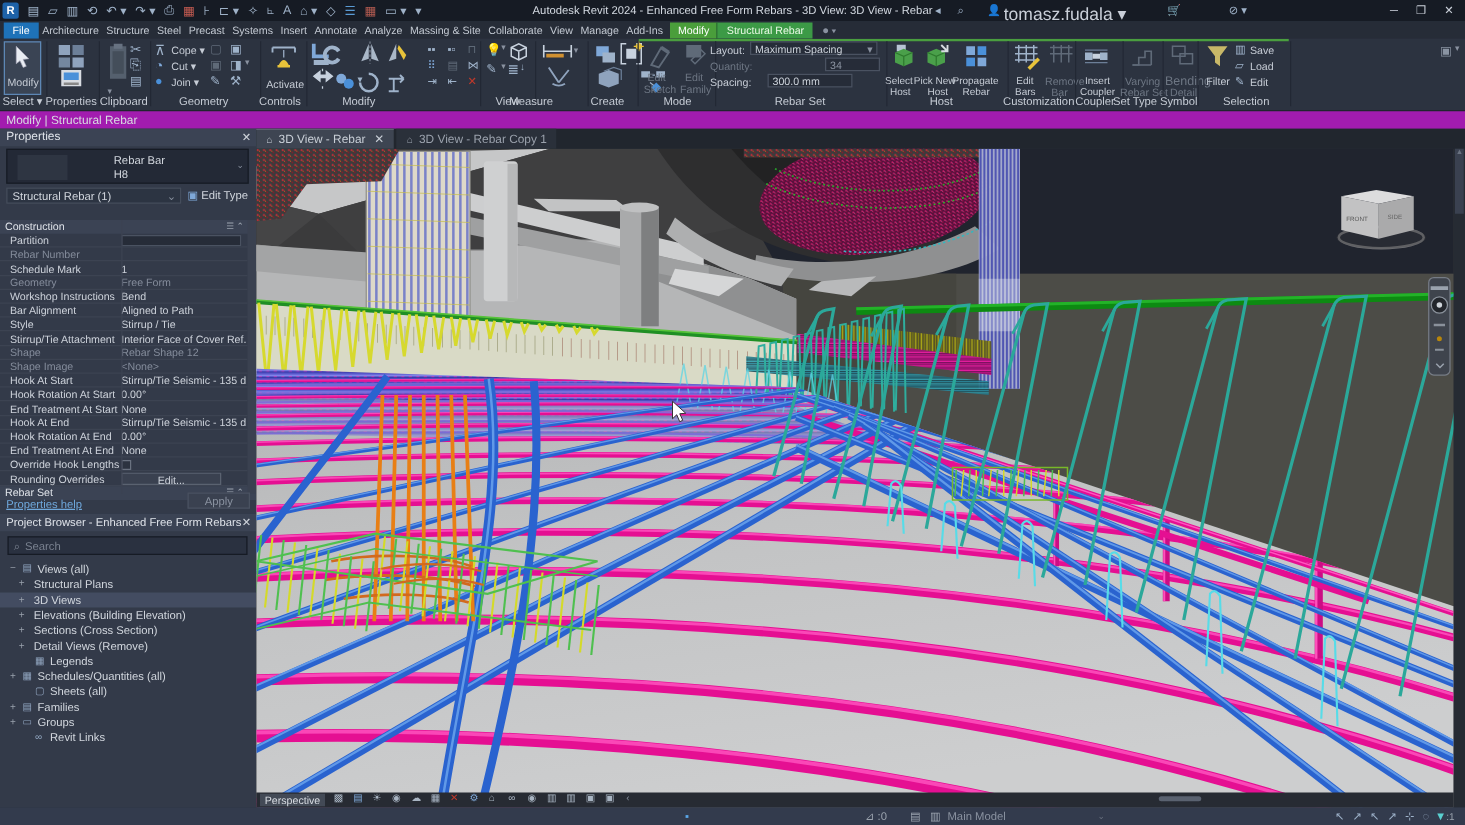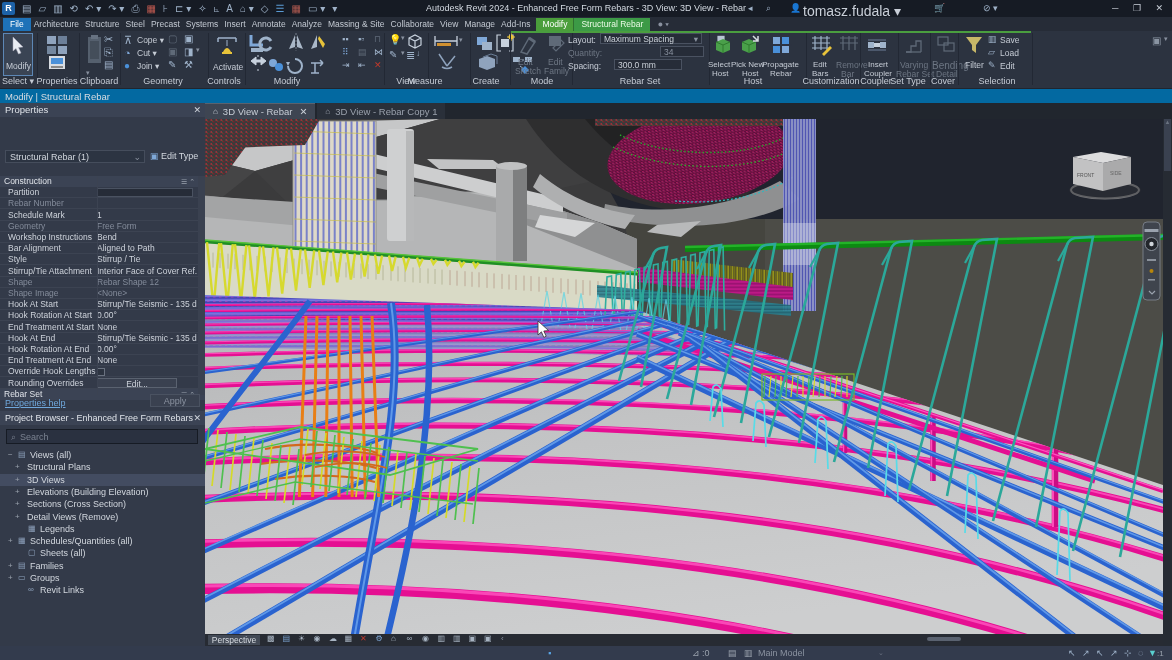"Cover" div.gl { text: Cover -> Symbol }
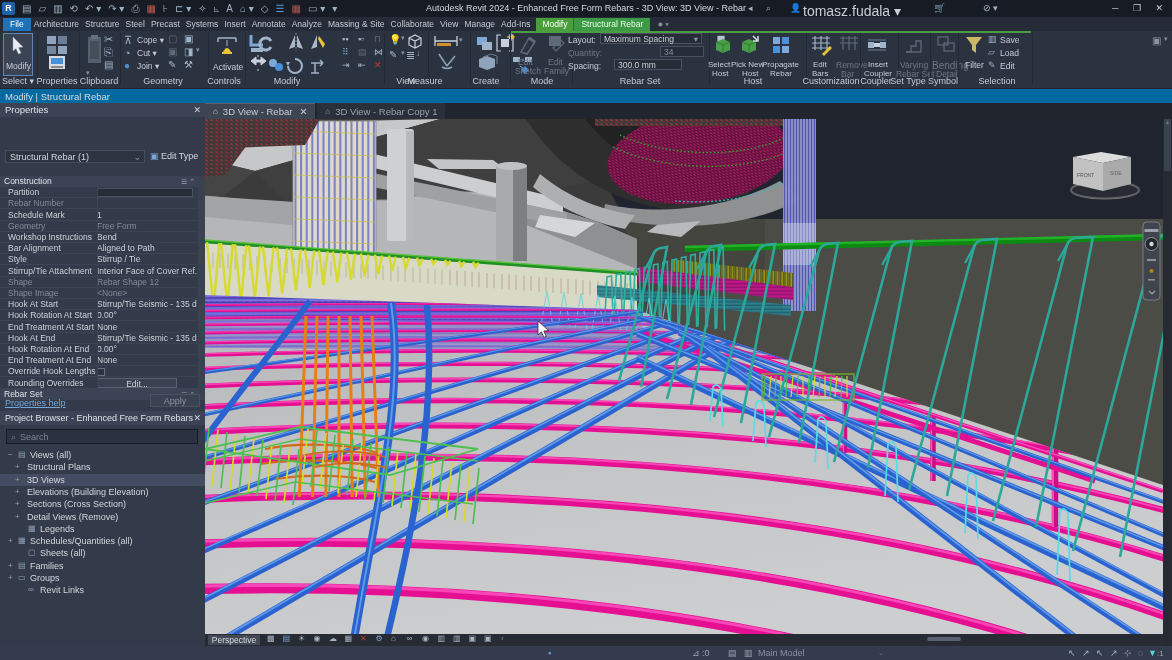"Modify | Structural Rebar" #opts { background: #0369a1 -> #a21caf }
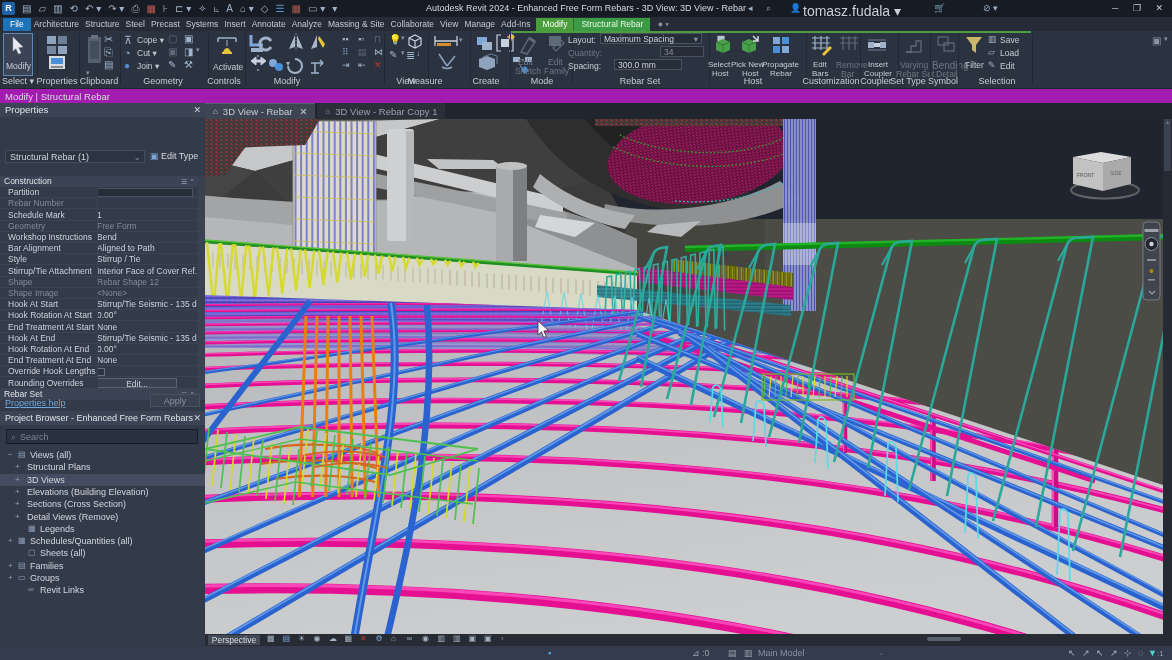"Rebar Bar" div.ab { html: none -> <div> <div></div> <div>Rebar Bar</div> <div>H8</div> <div>⌄</div> </div> }
